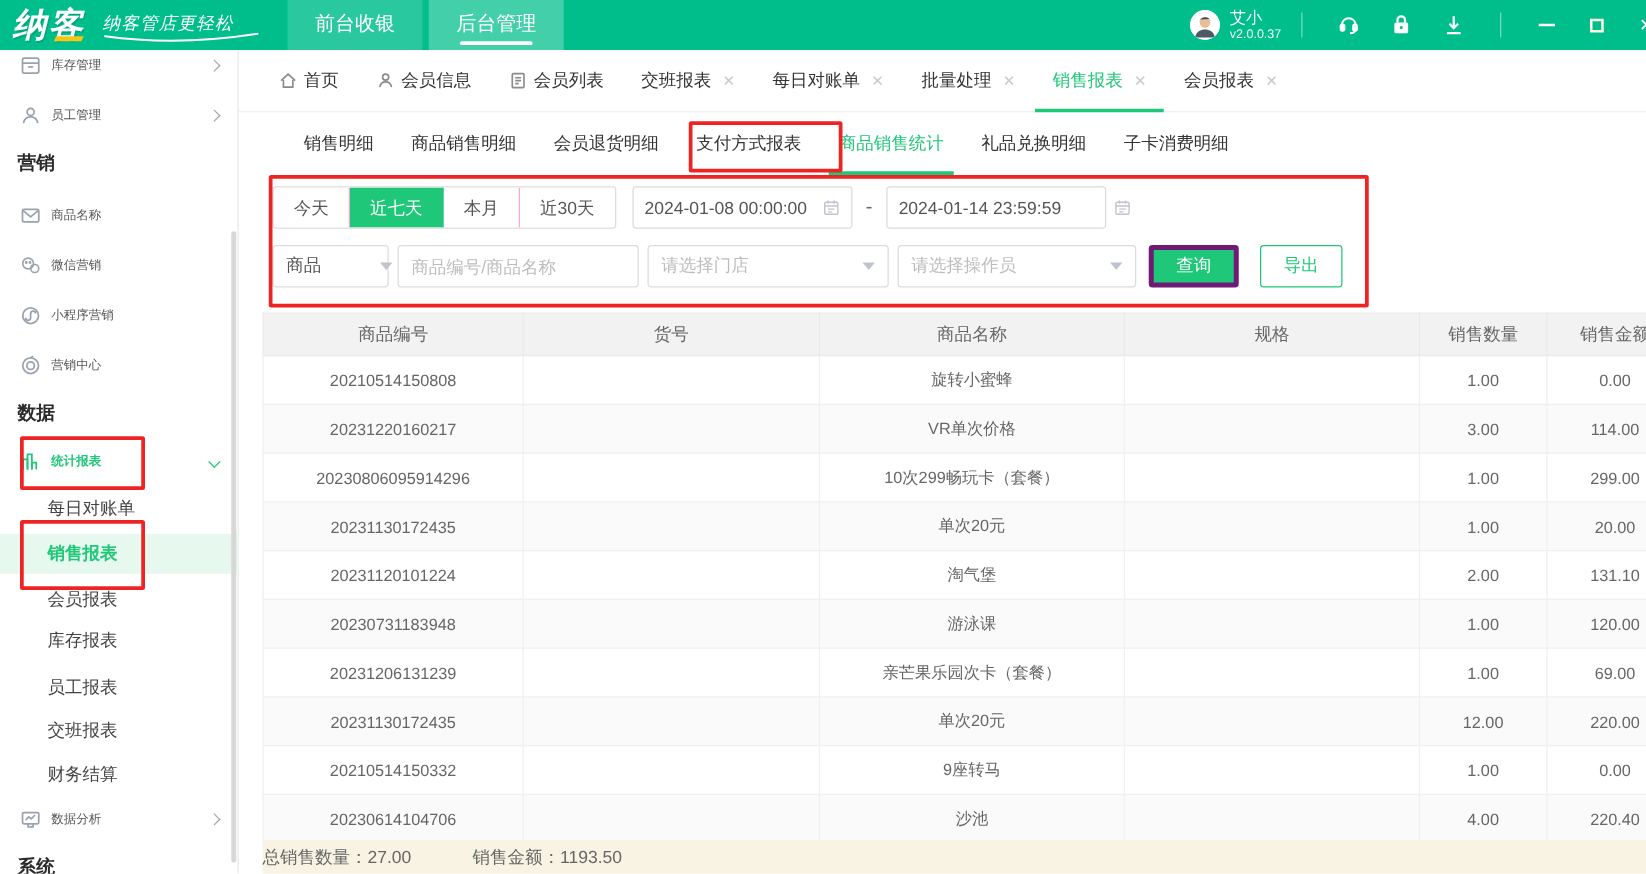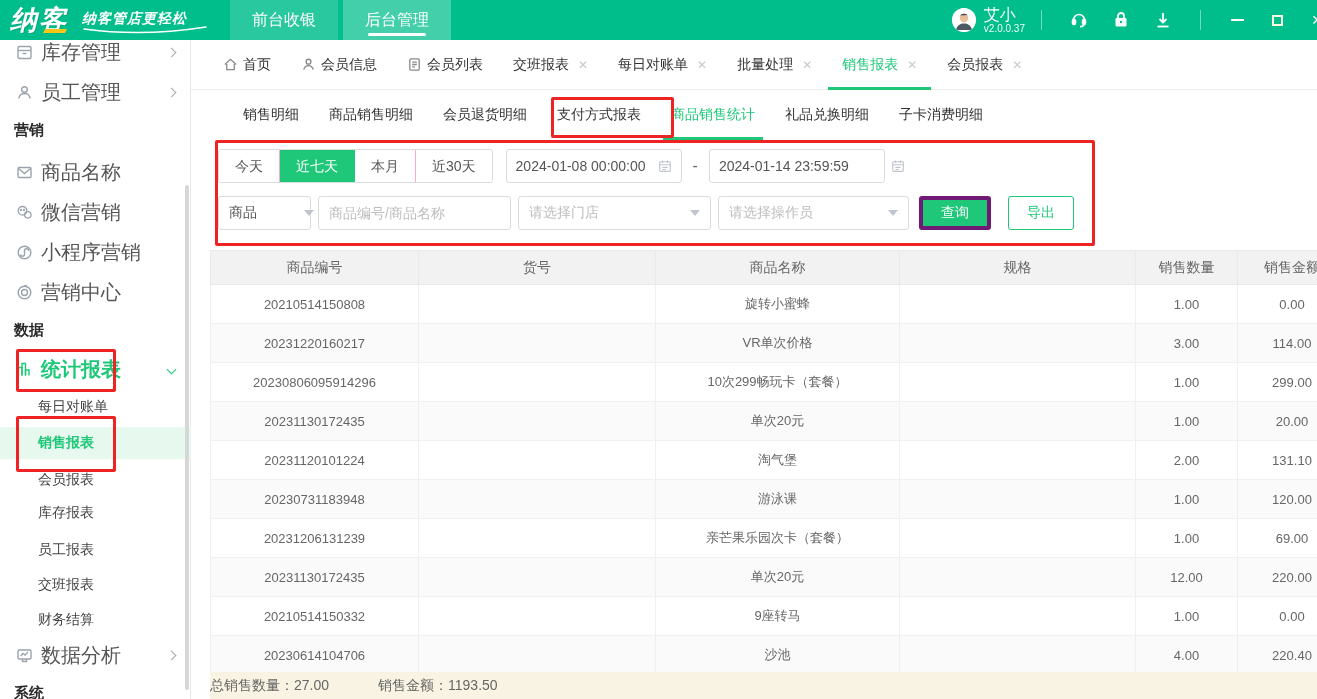"纳客管店更轻松" .tagline-wrap { font-weight: bold -> none }
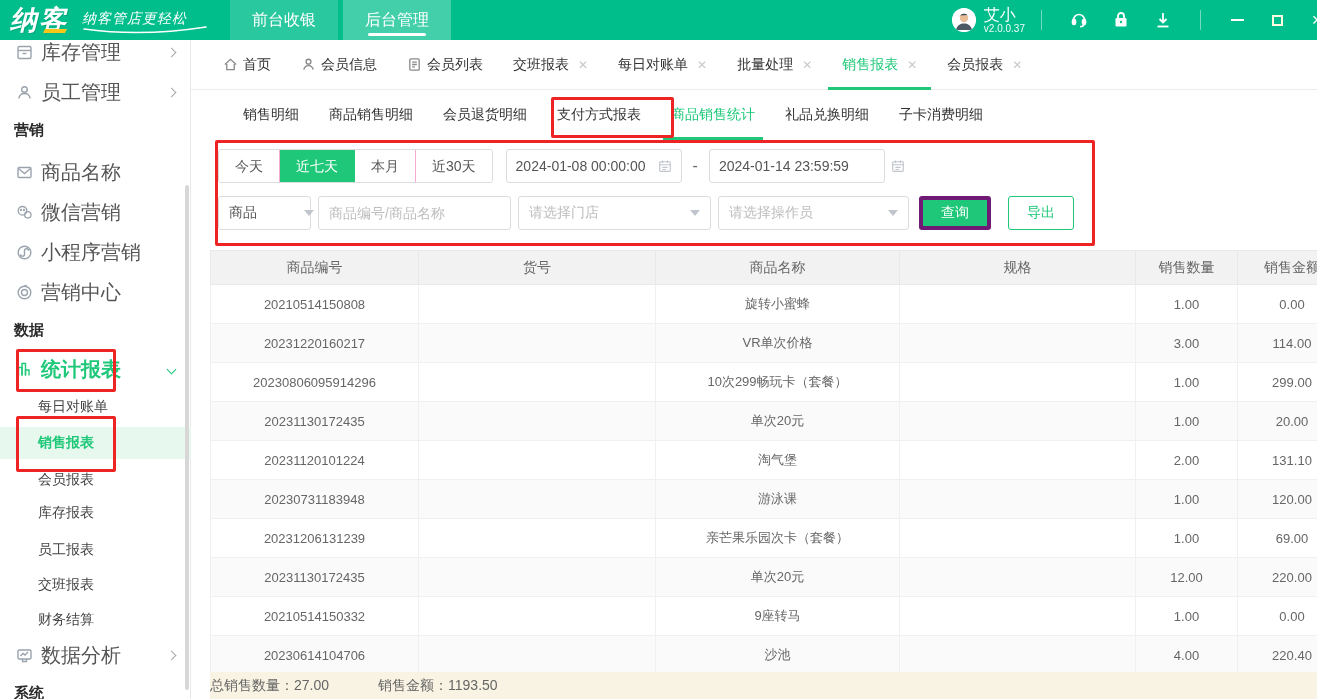"艾小" .user-name { font-size: 16px -> 13px }
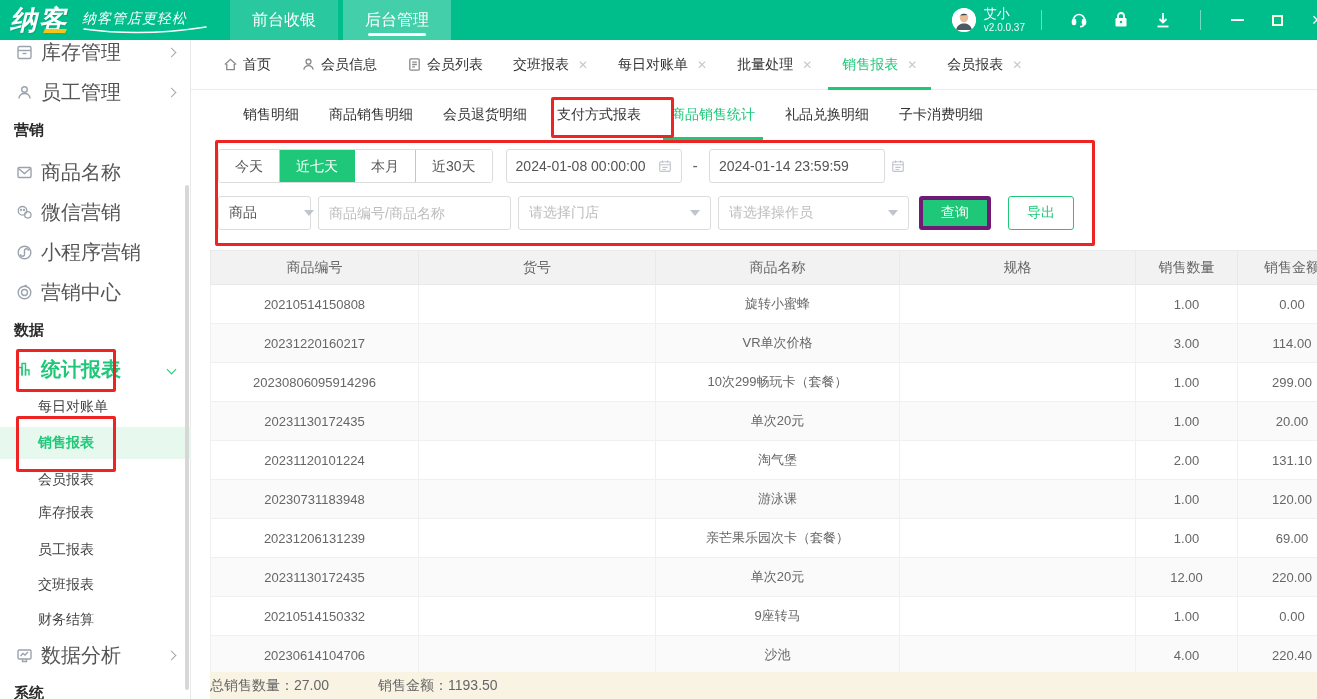"库存管理" .side-row { font-size: 20px -> 10px }
